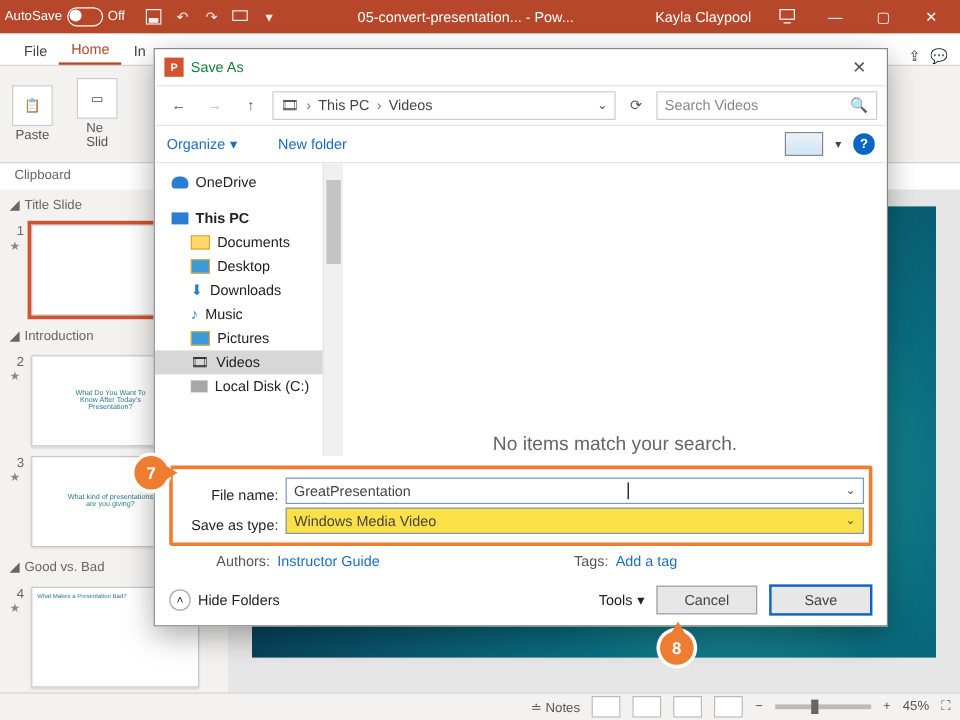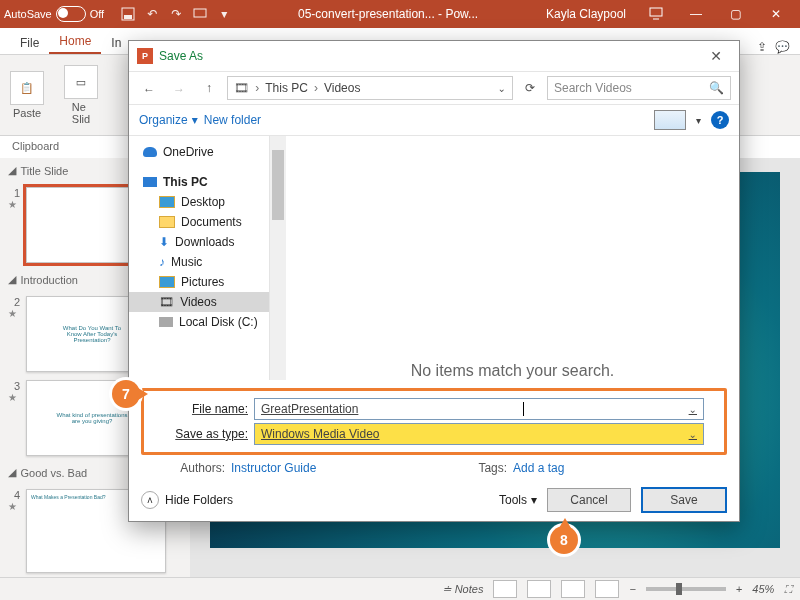"Organize" .dlg-toolbar { gap: 6px -> 34px }
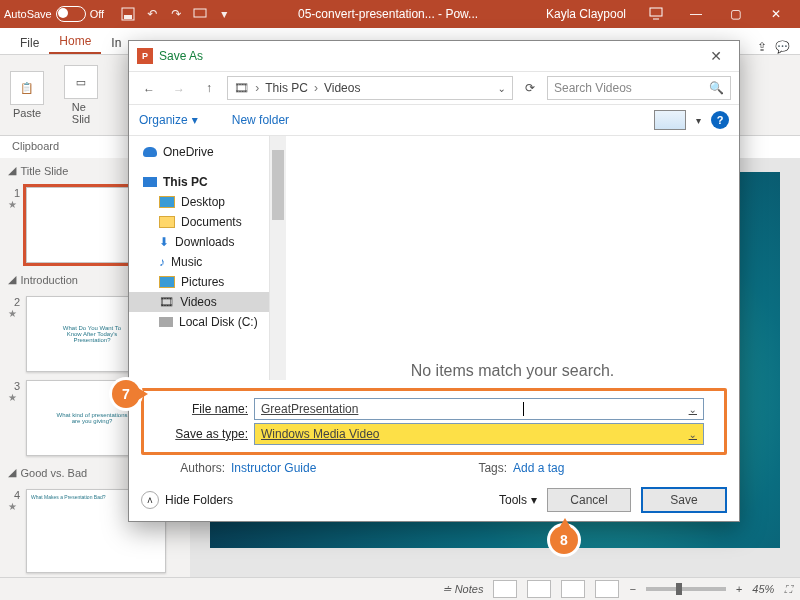"Desktop" div.item { order: before "Documents" -> after "Documents" }
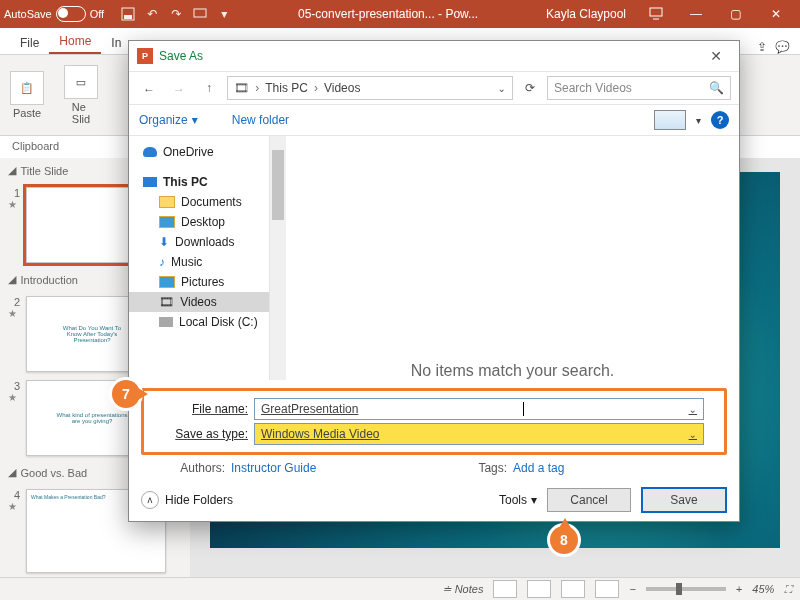"File name:" .field-row { align-items: center -> flex-end; margin: 3px 16px -> 3px 0; text-decoration: underline -> none }
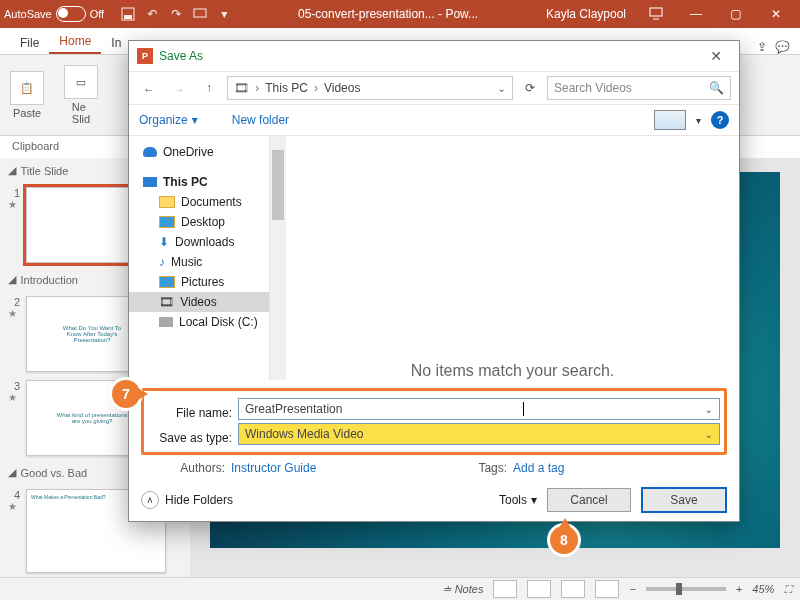"≐ Notes" .statusbar { font-style: italic -> none }
